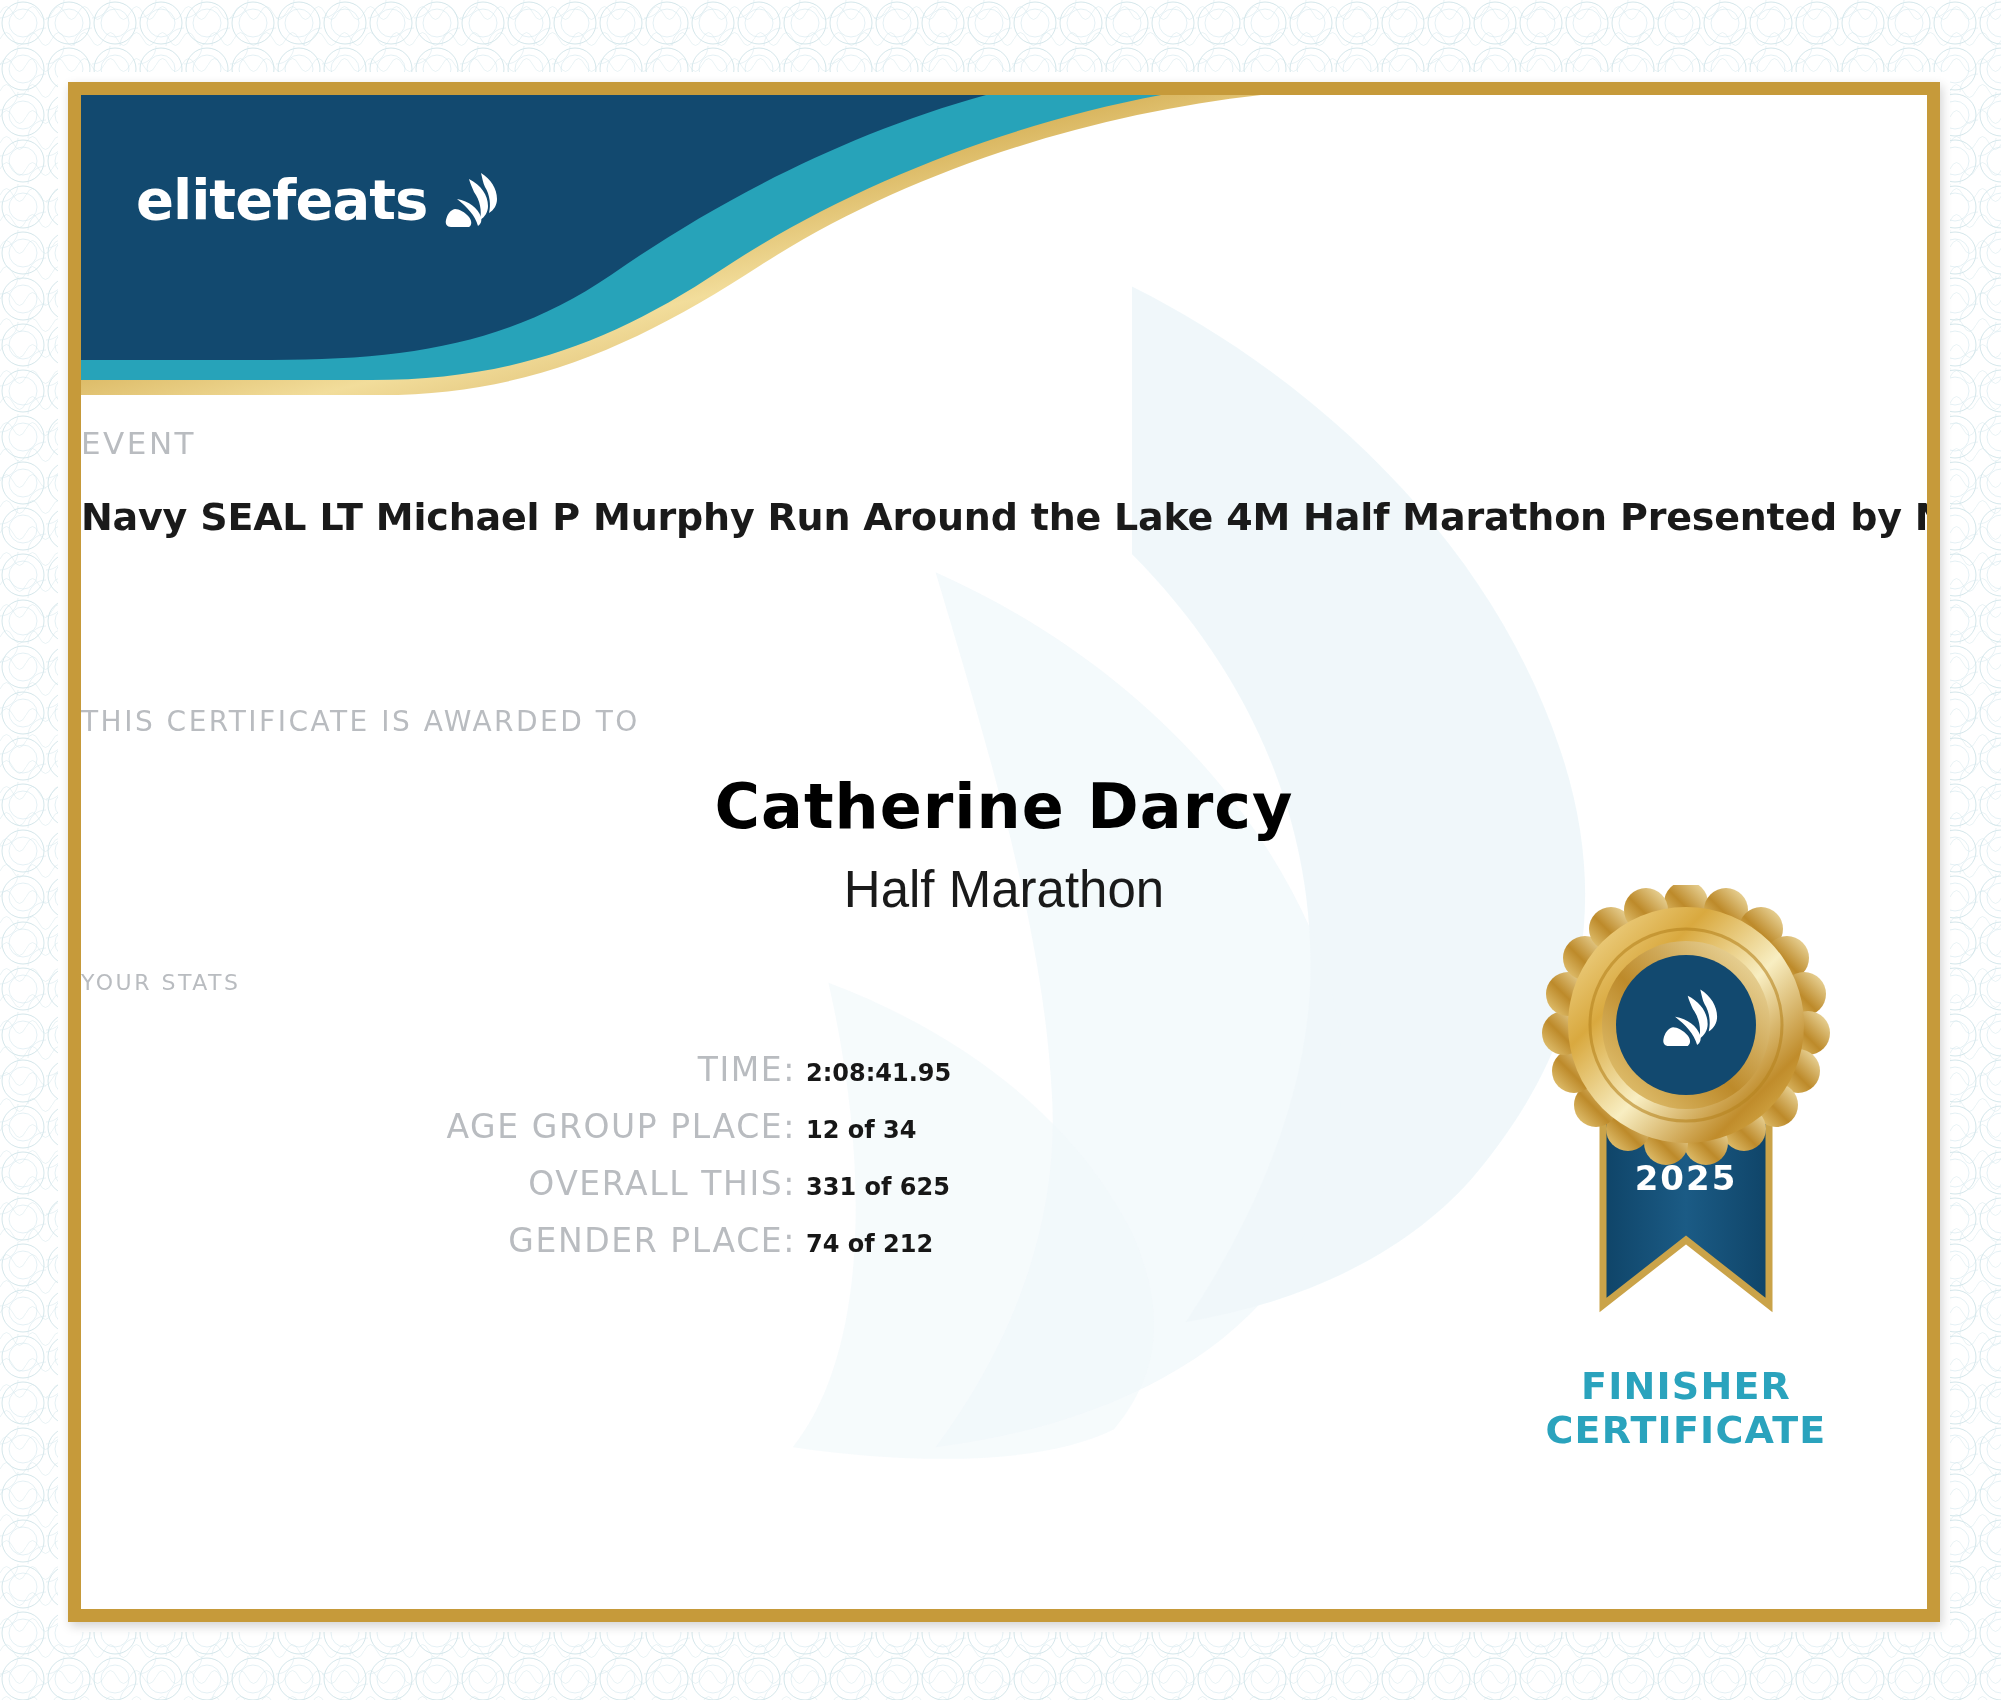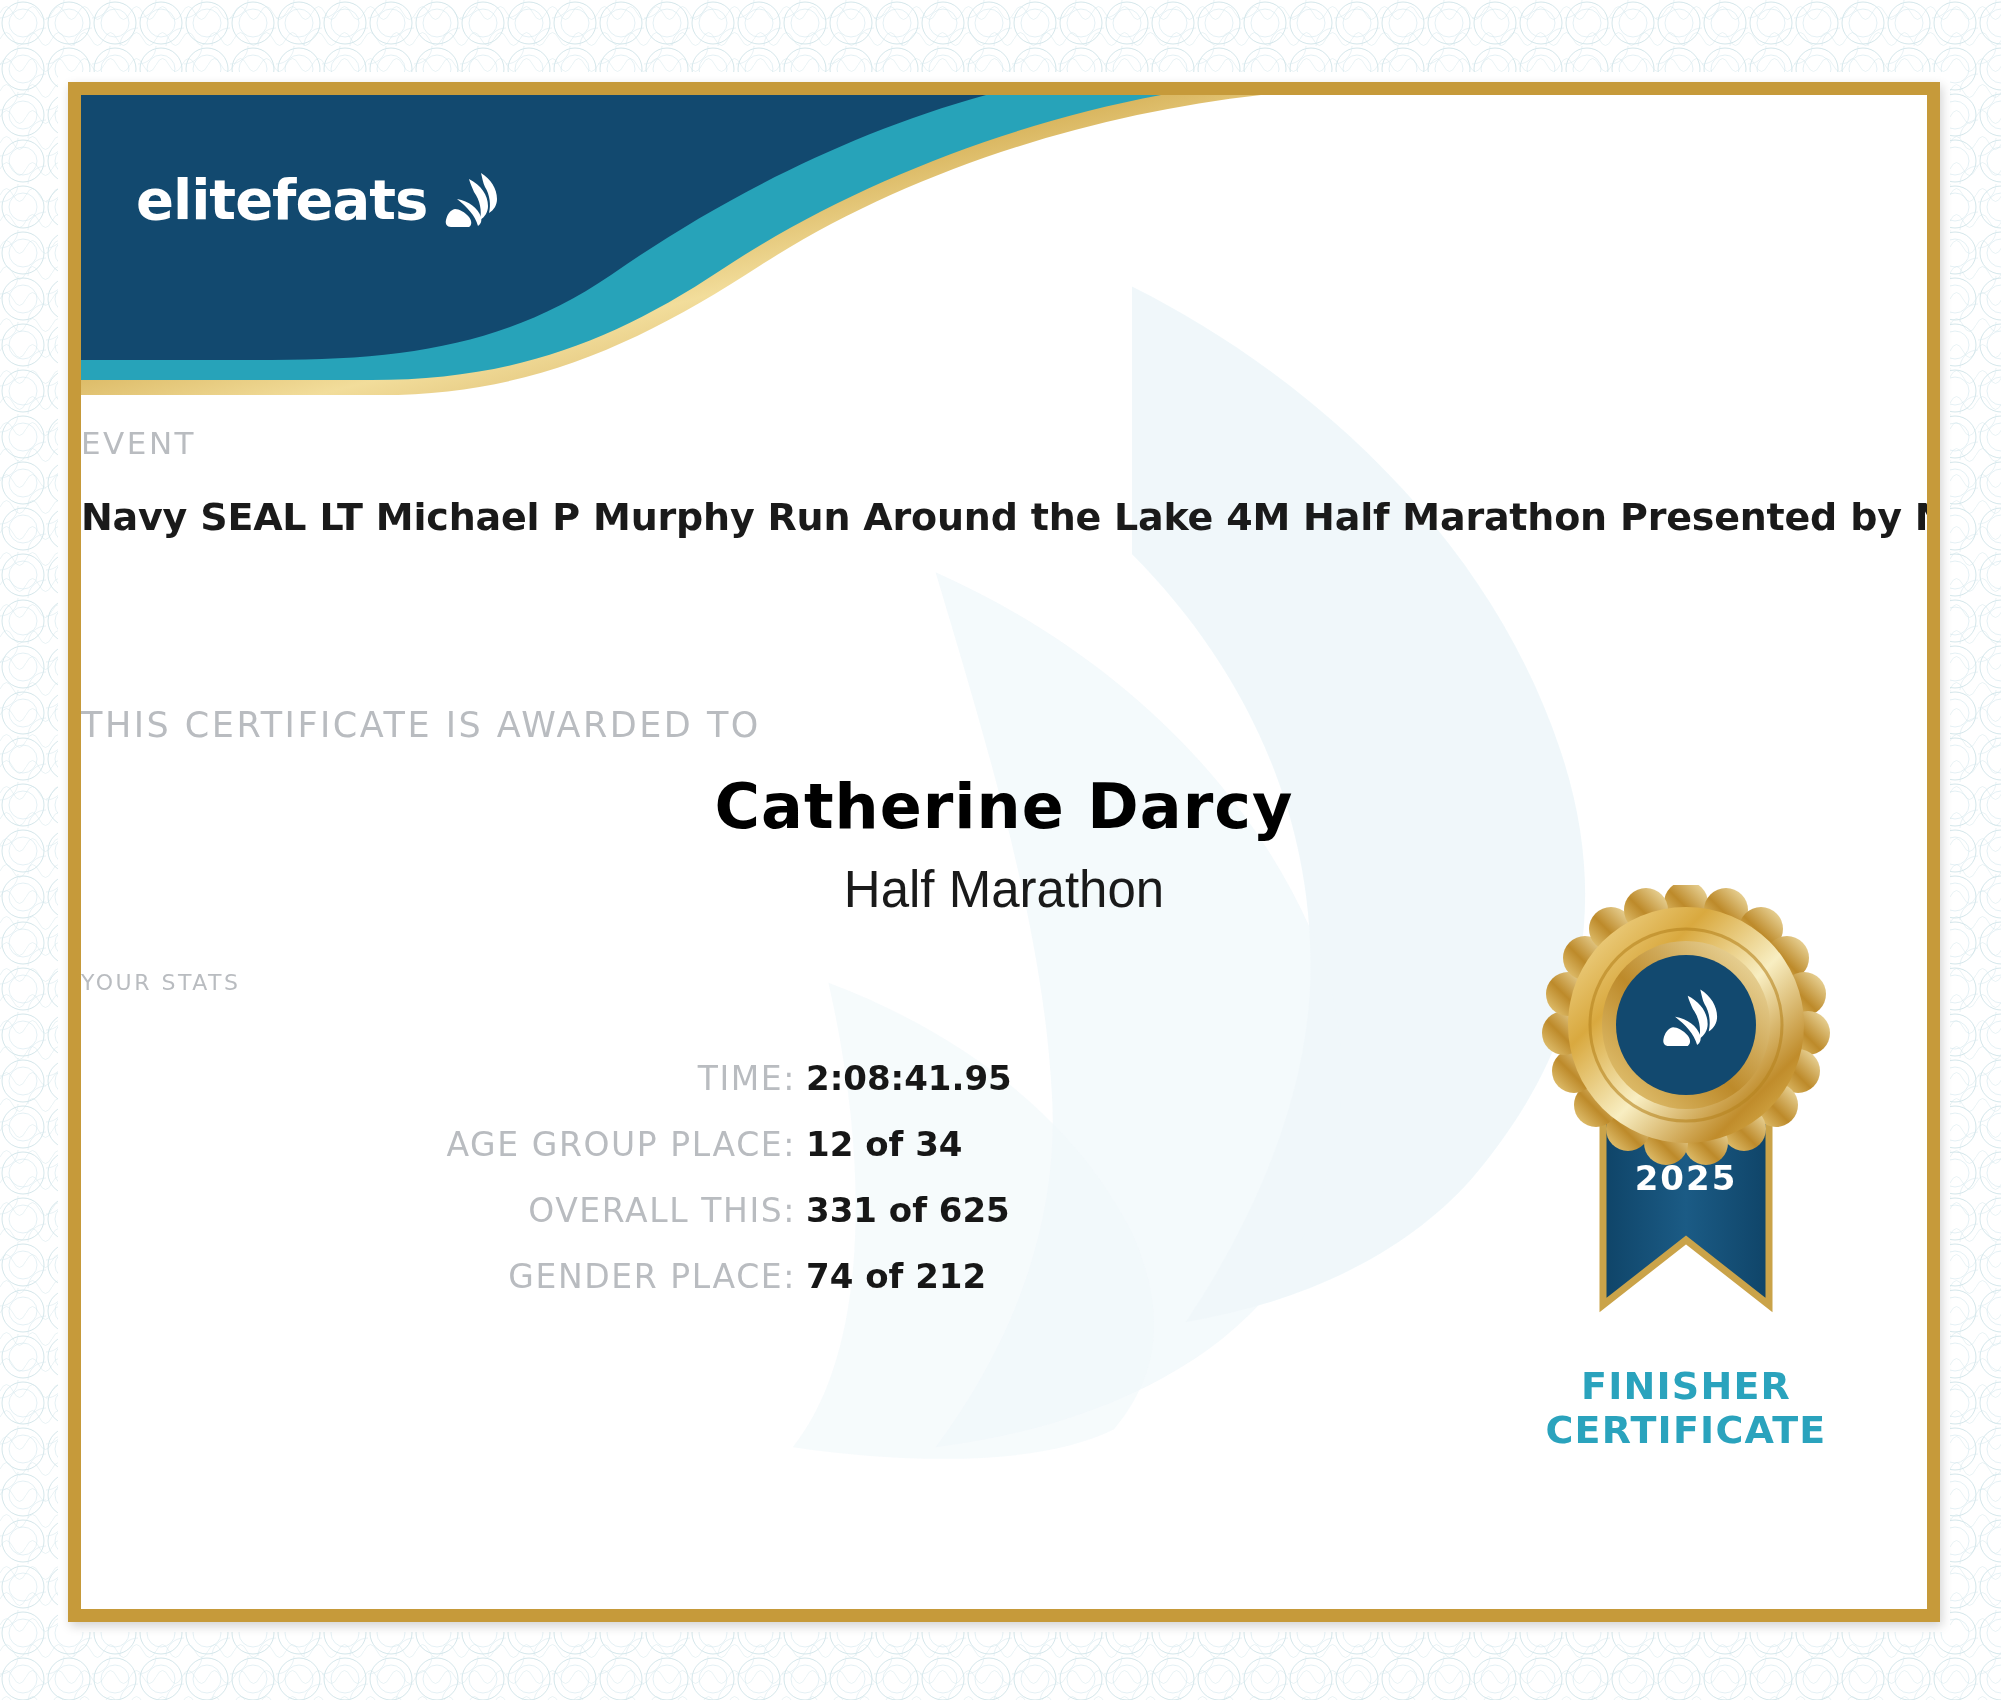"THIS CERTIFICATE IS AWARDED TO" .awarded-label { font-size: 35px -> 28px }
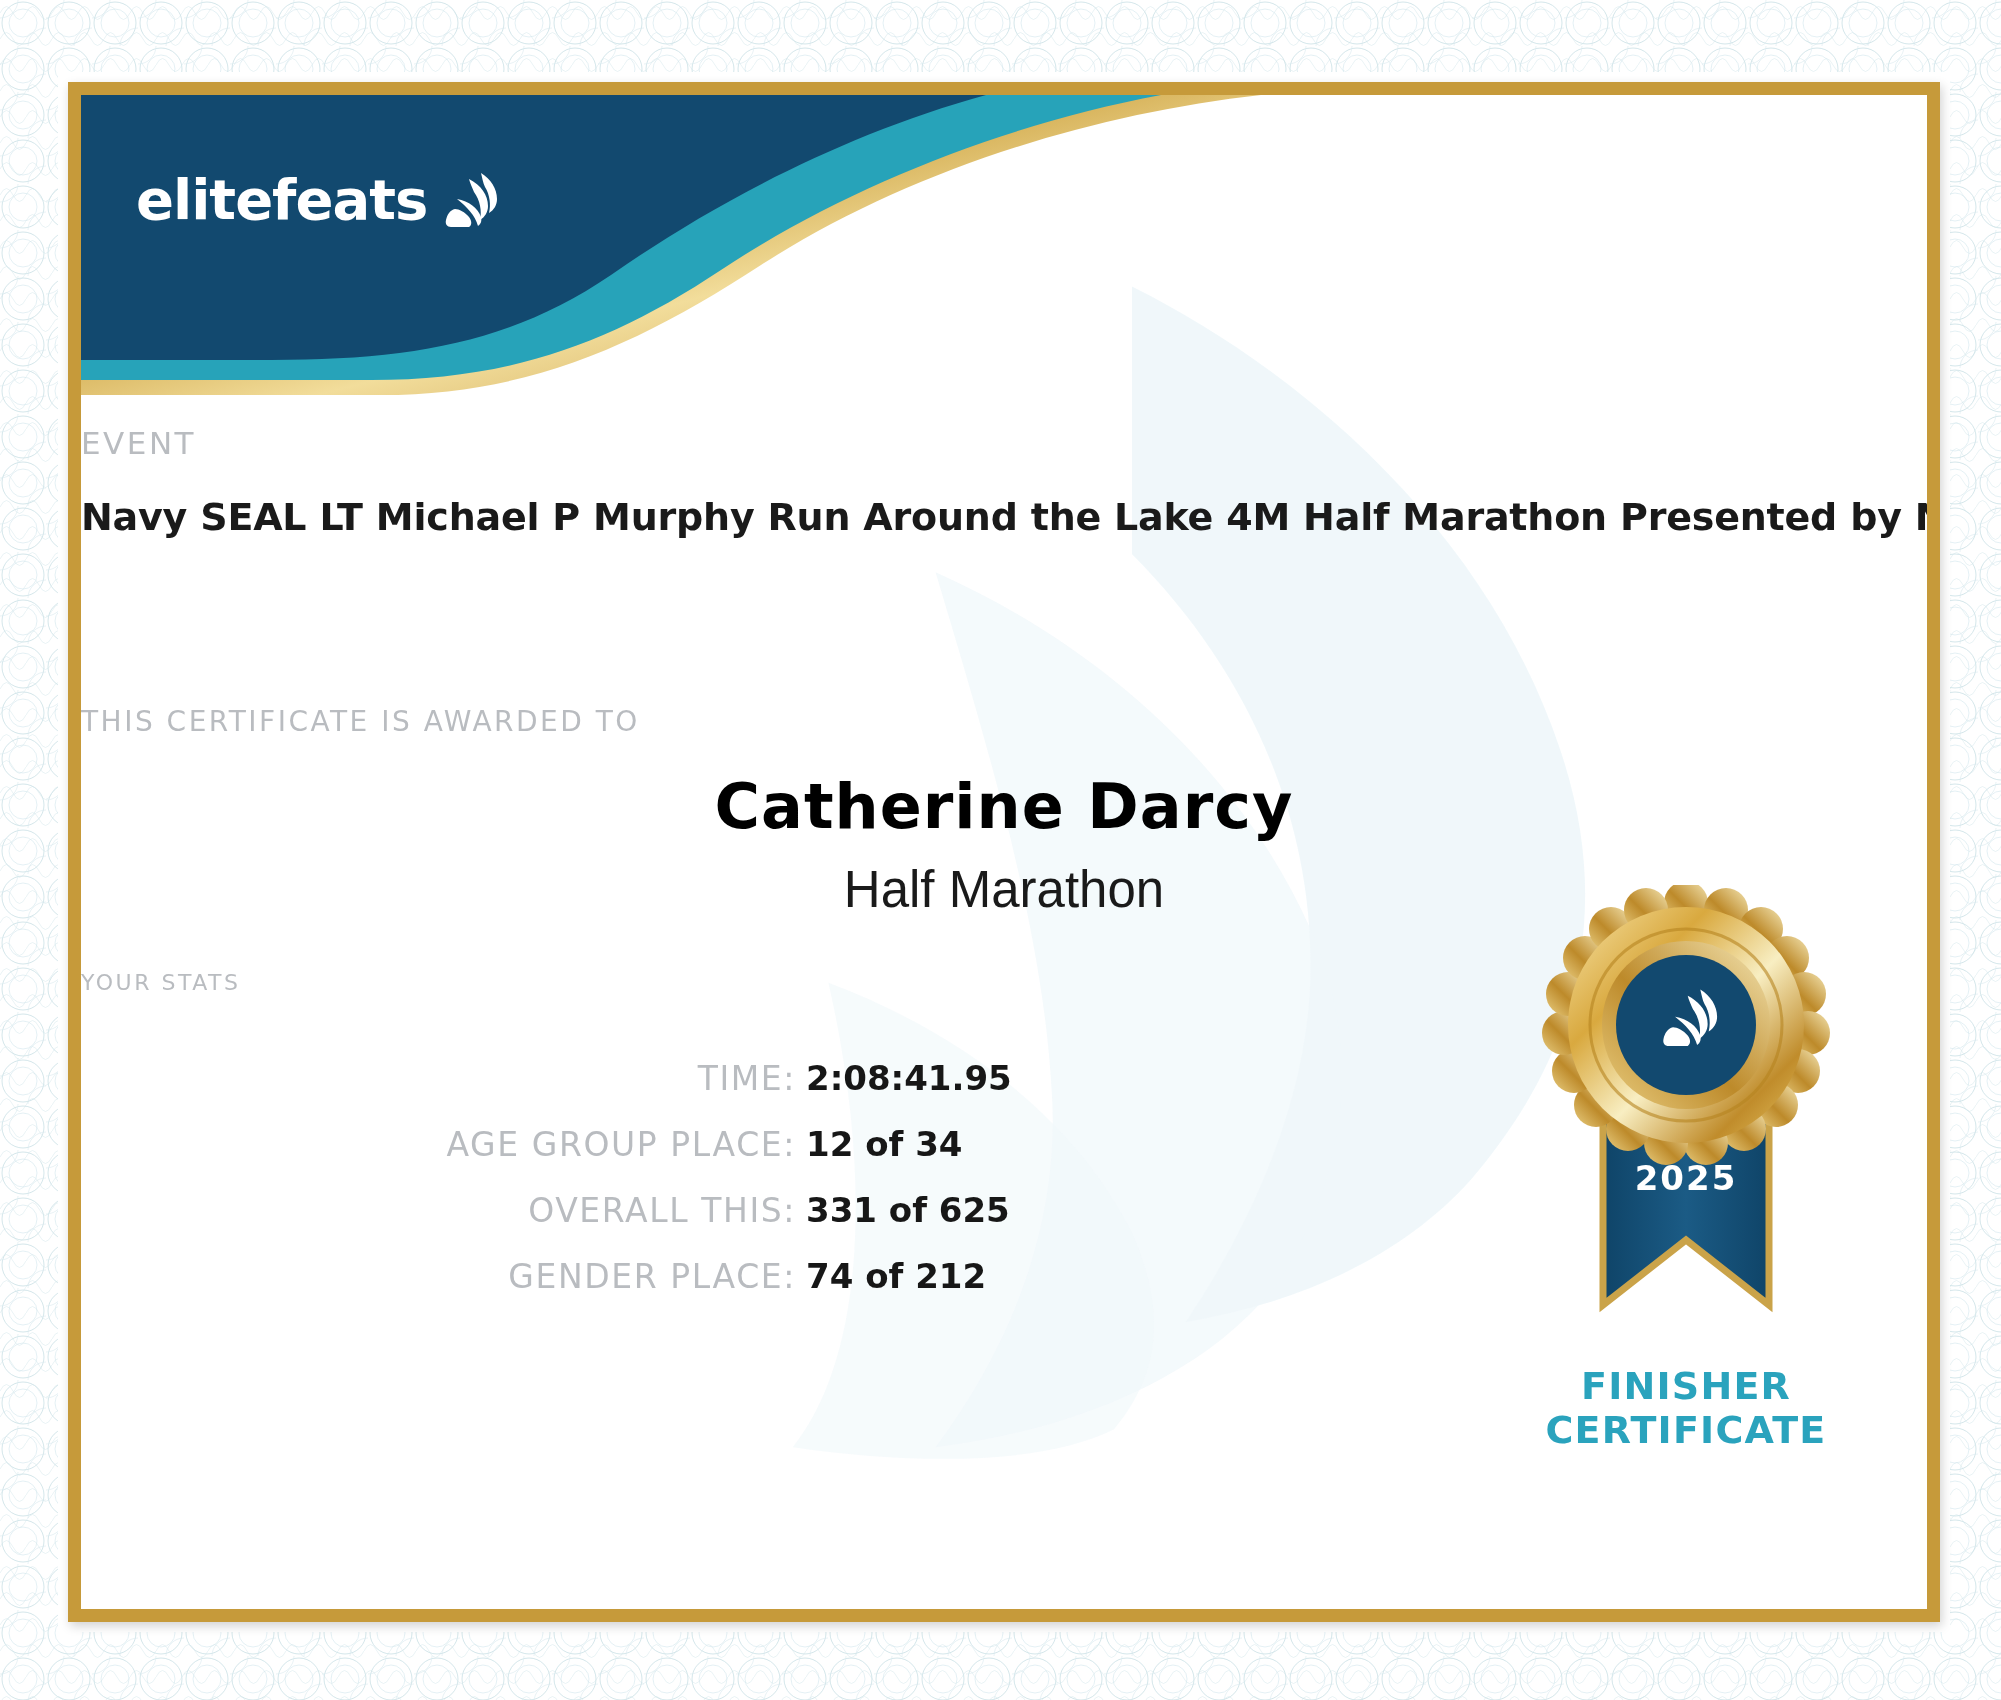"2:08:41.95" .stat-val { font-size: 34px -> 24px }
